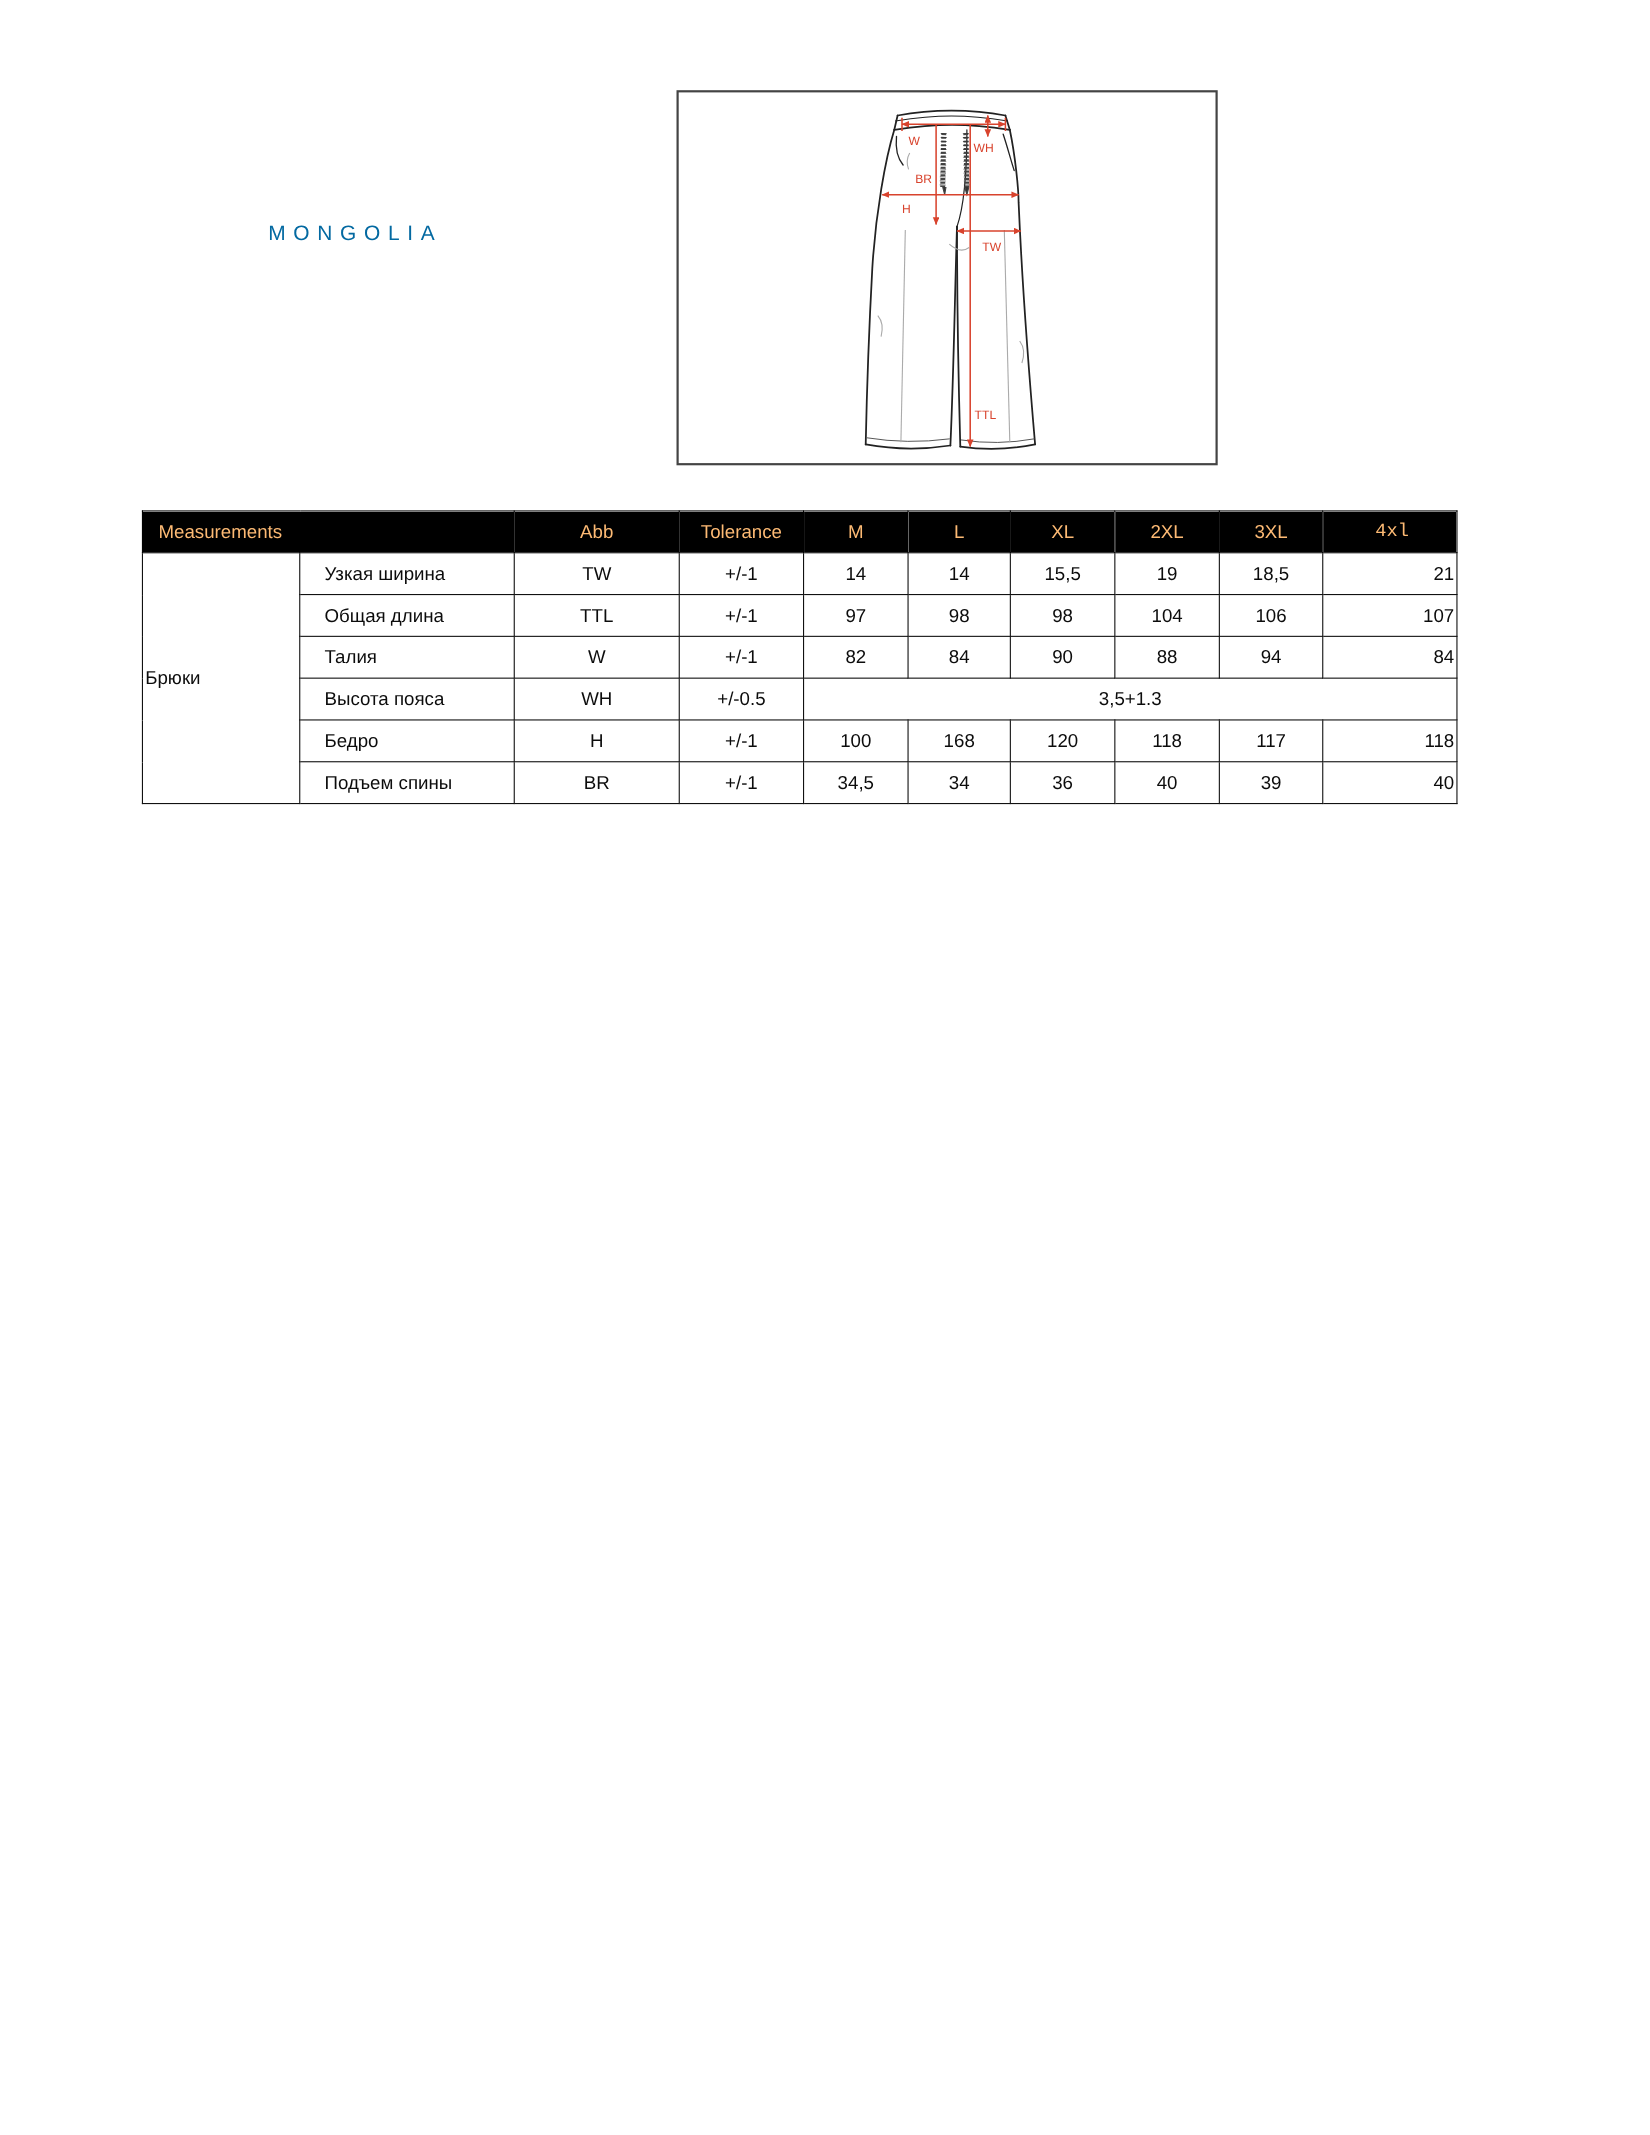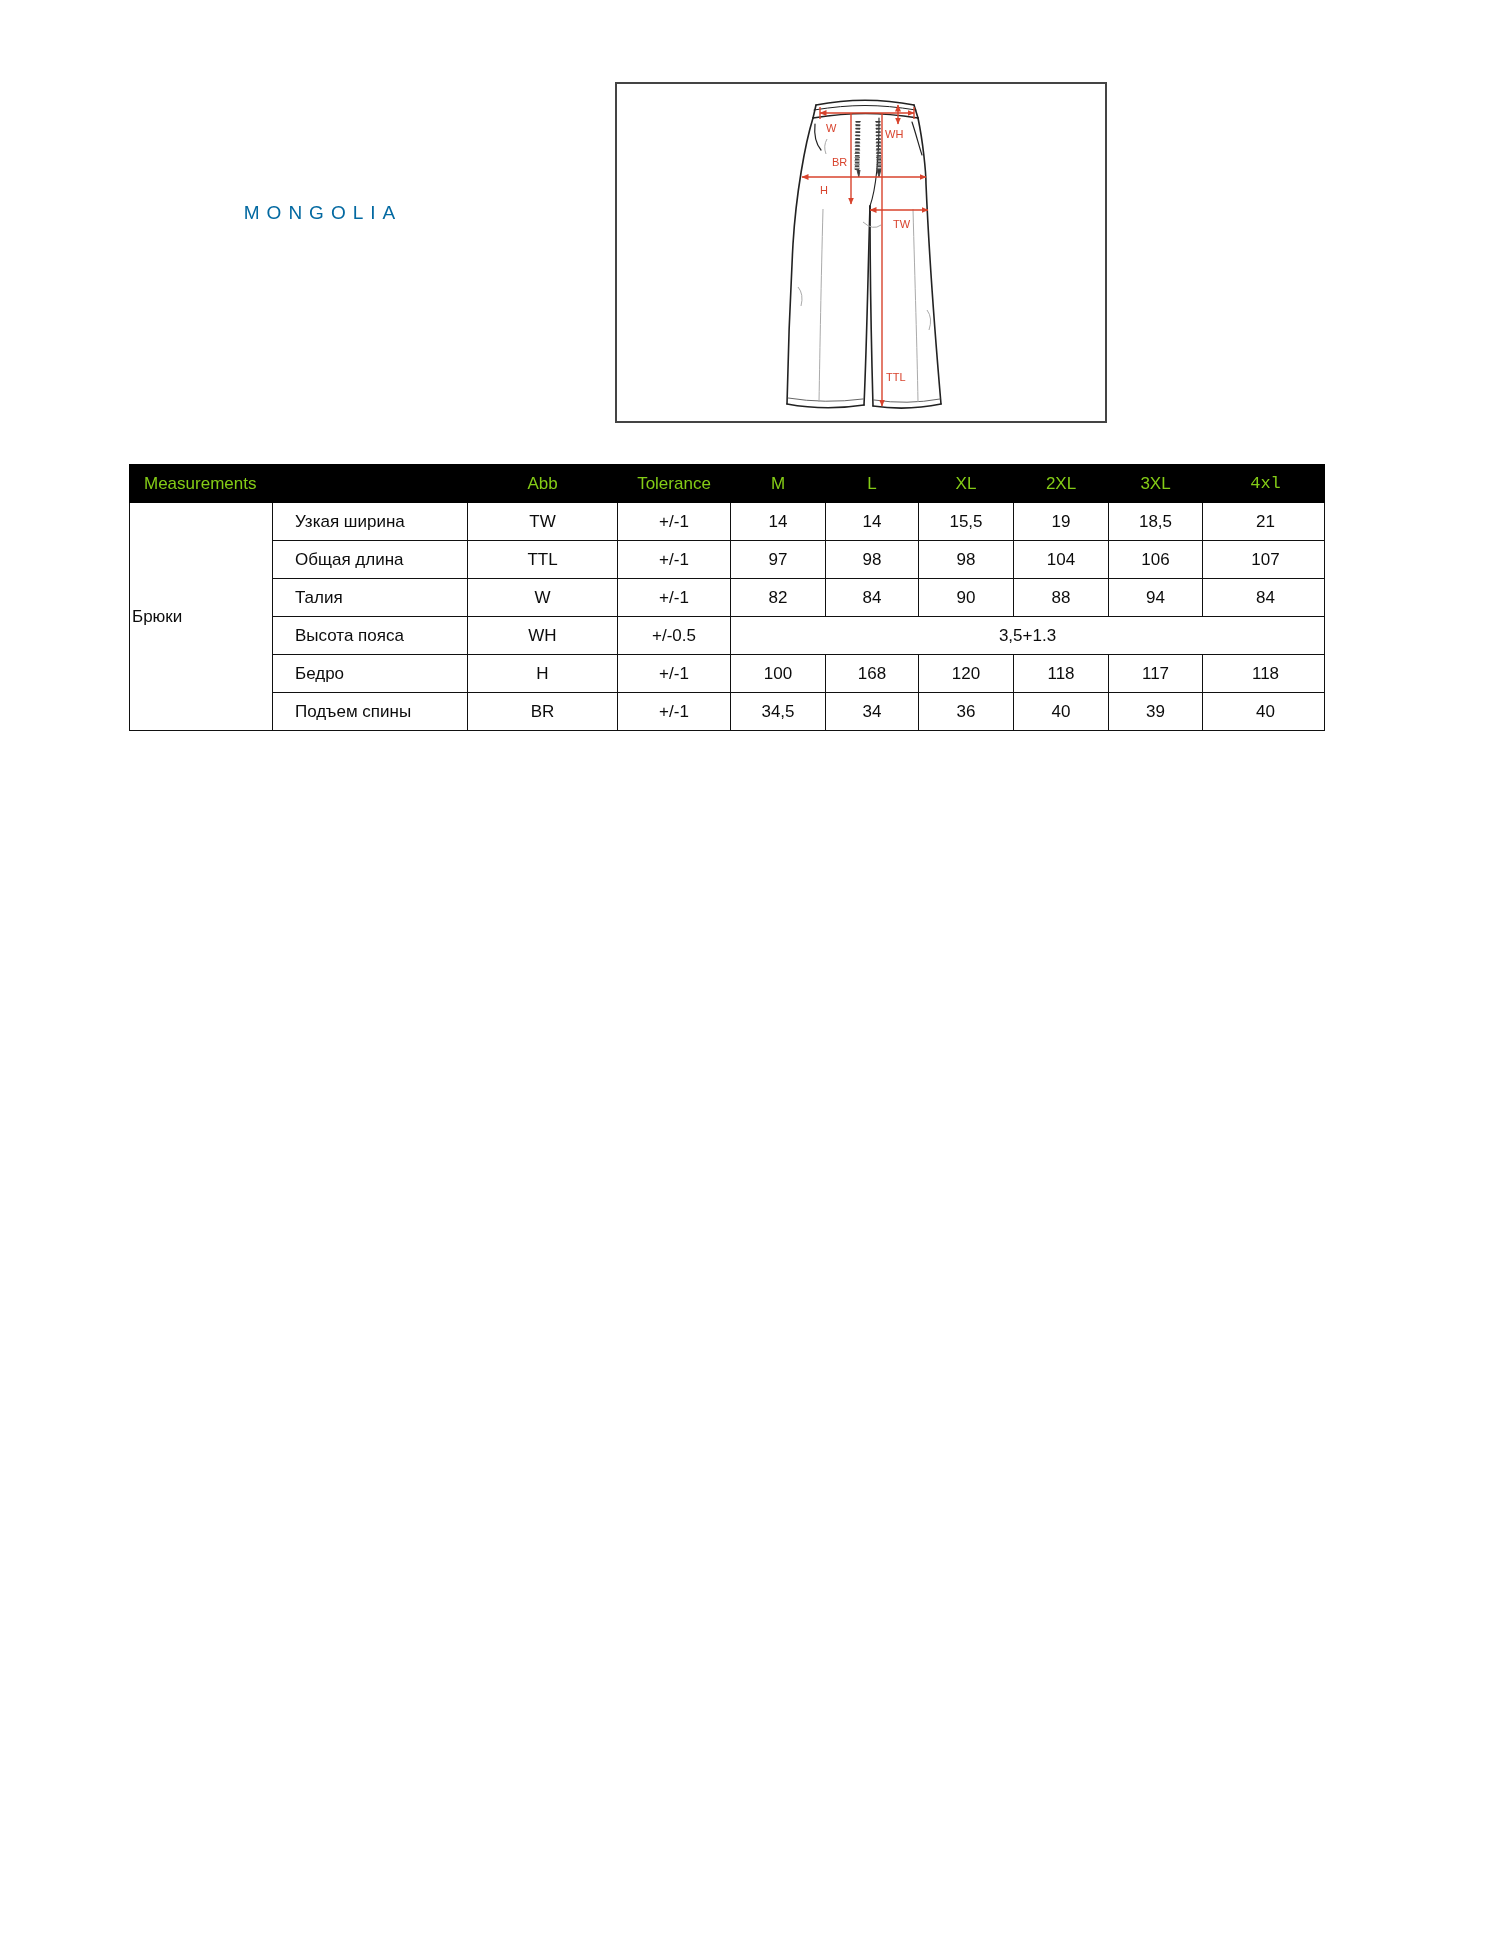"Measurements" .size-table thead th { color: #84cc16 -> #fdba74 }
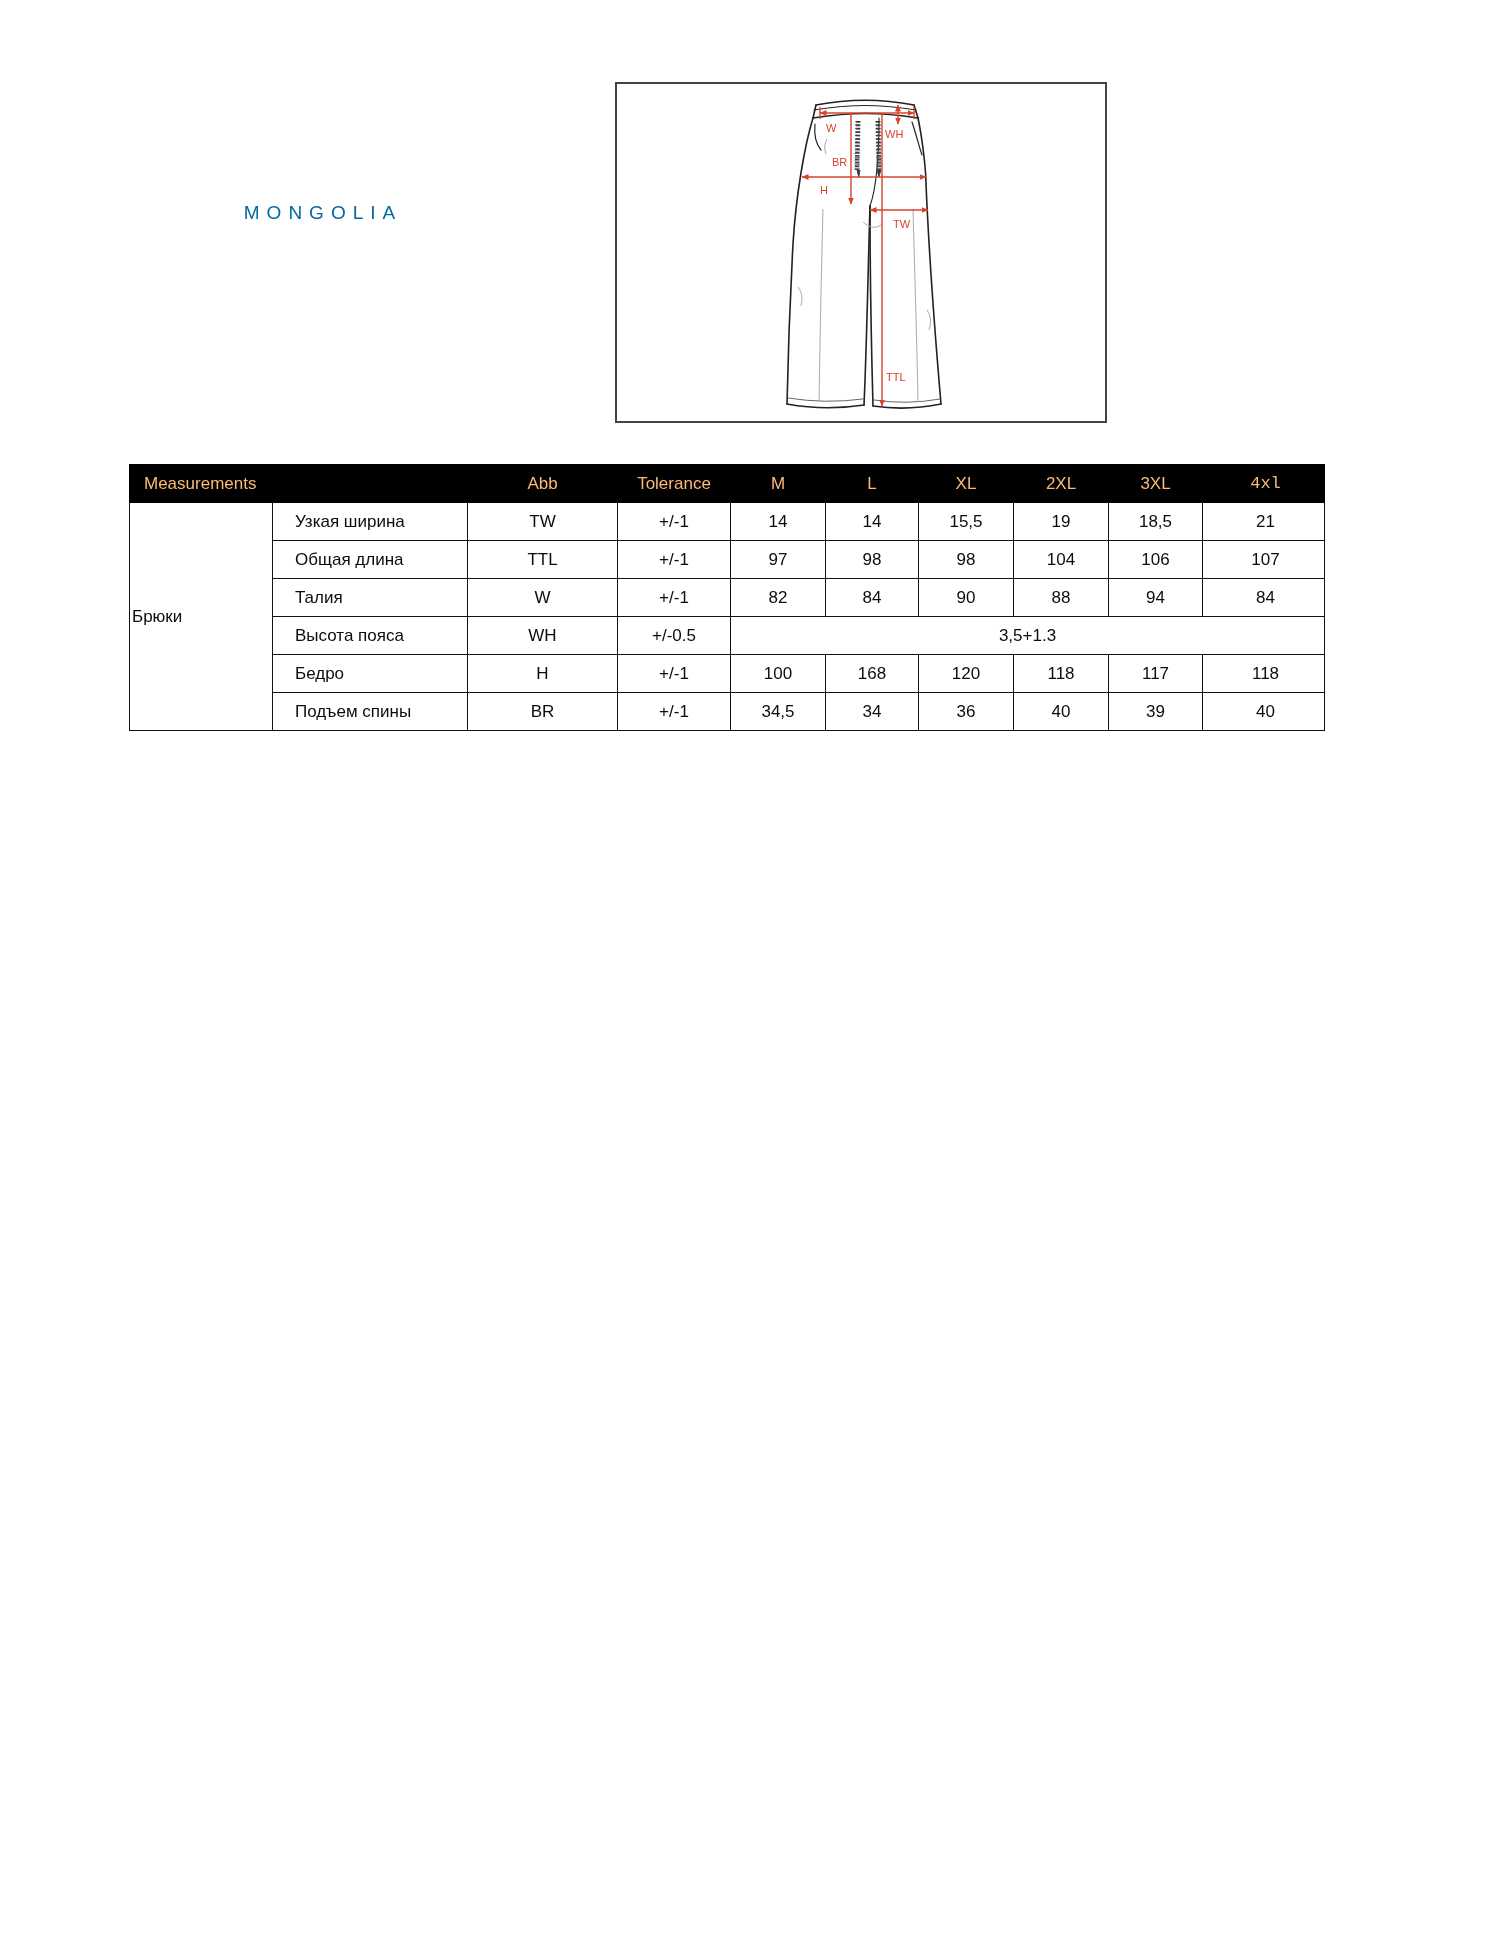"21" .size-table td.cell-left { text-align: center -> right }
